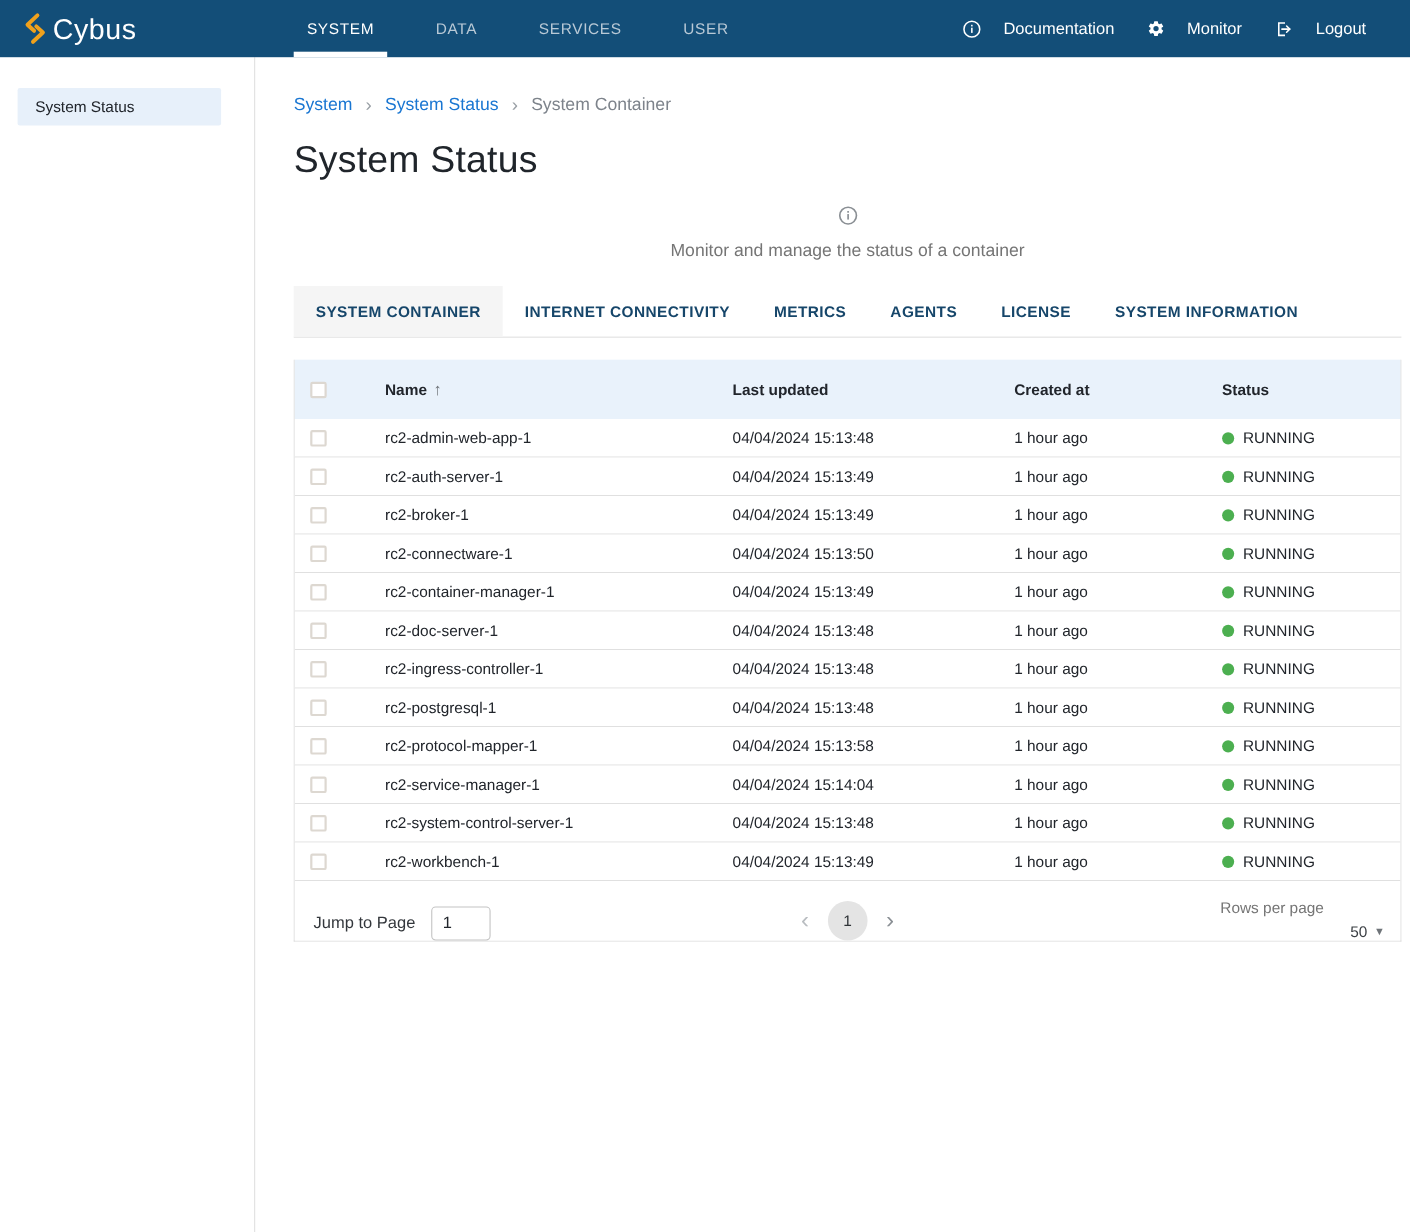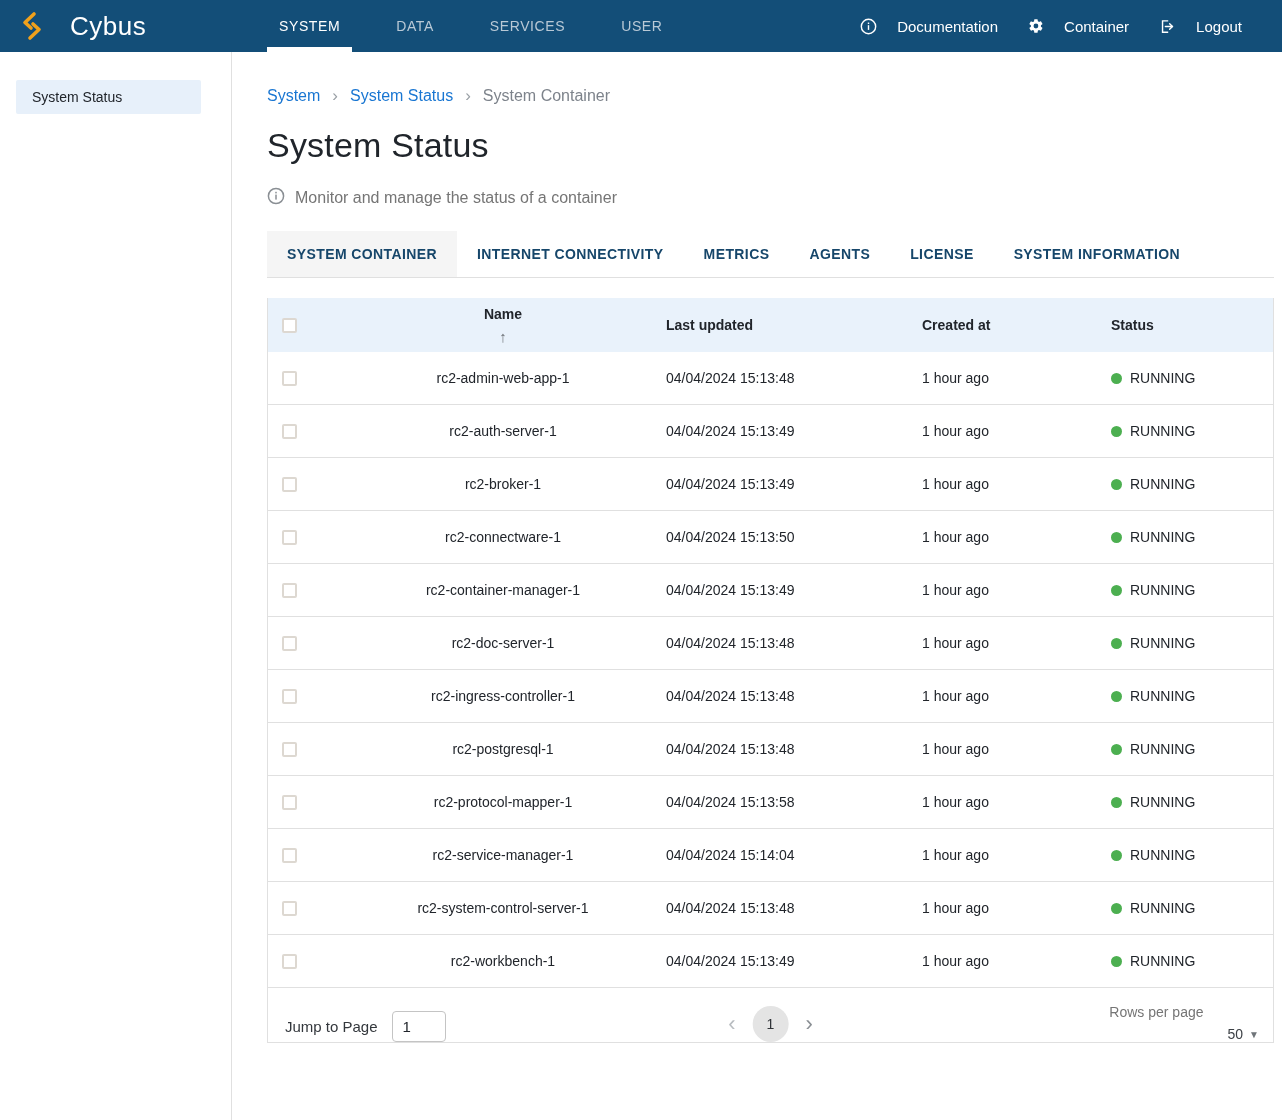"Cybus" .brand { gap: 26px -> 4px }
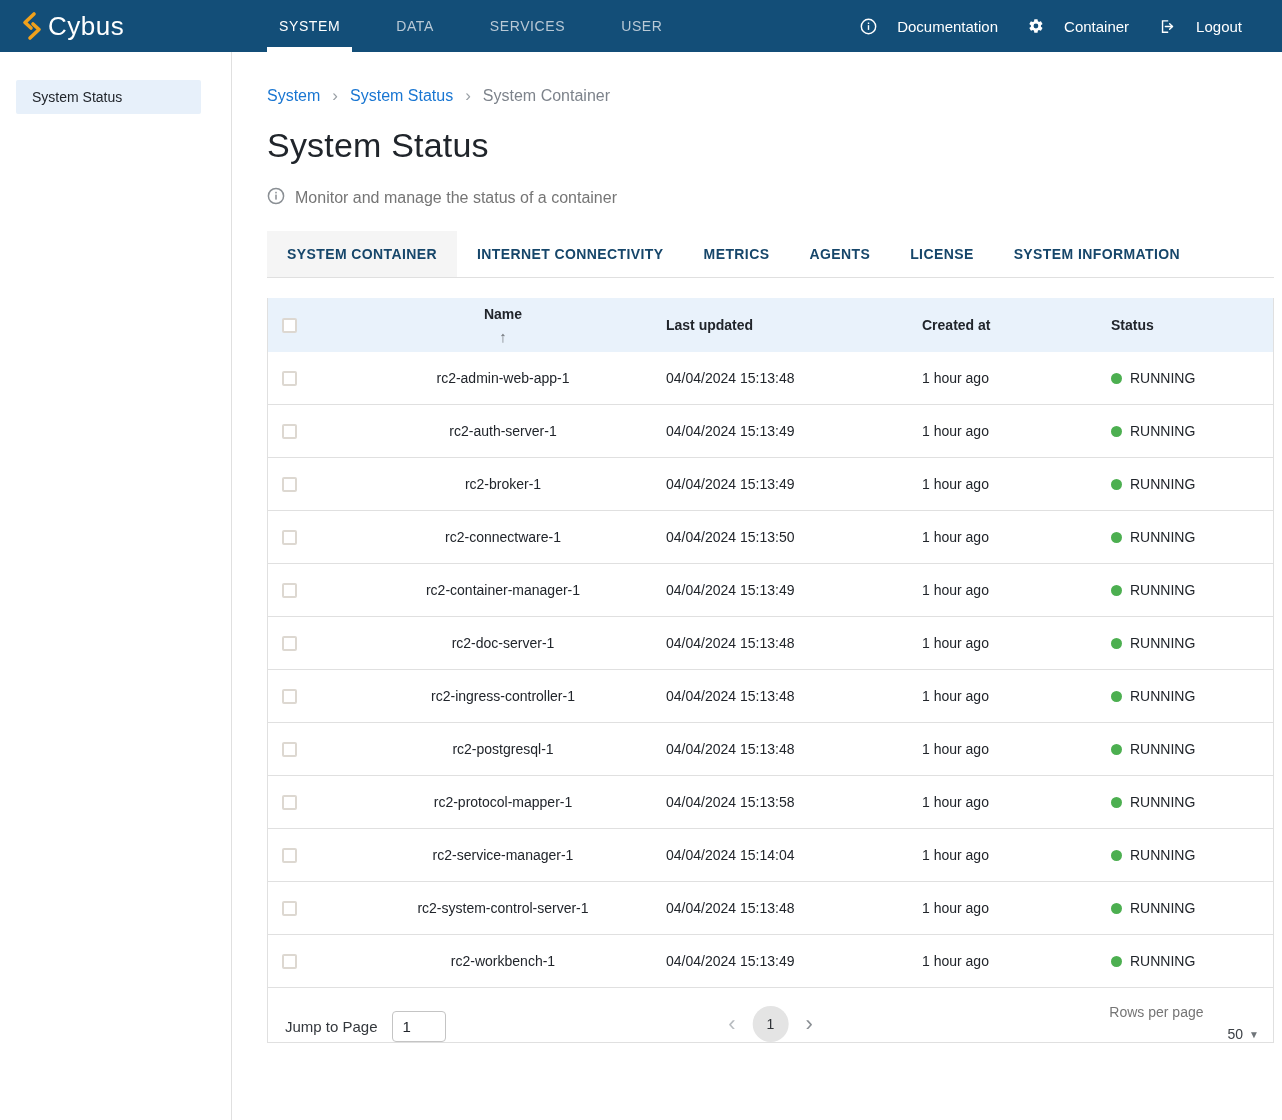"Container" span { text: Container -> Monitor }
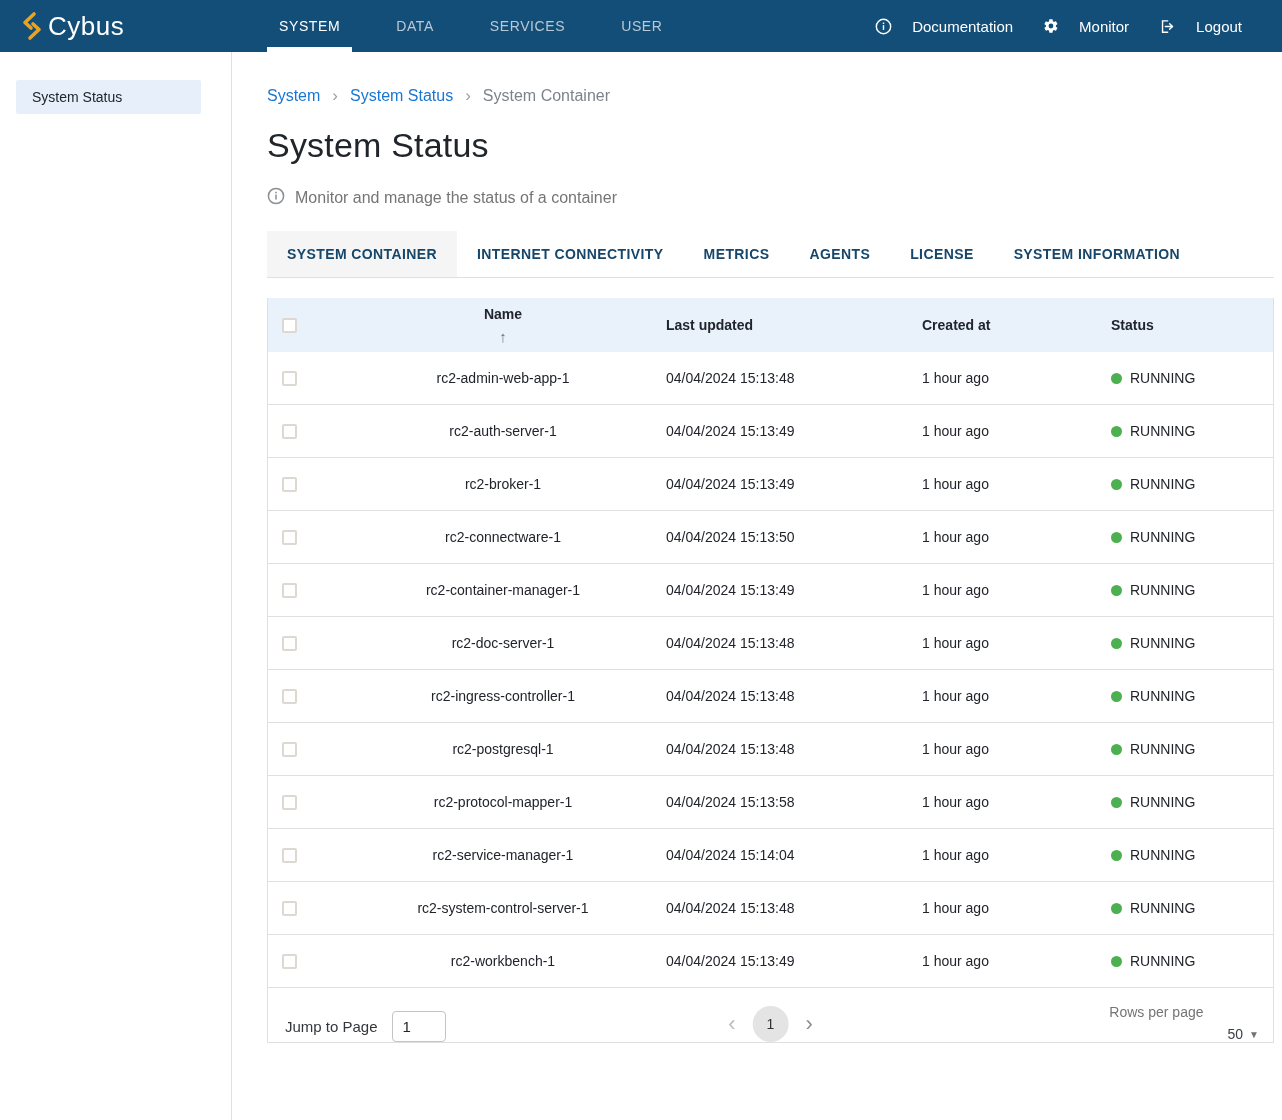"Monitor and manage the status" .page-subtitle { flex-direction: none -> column }
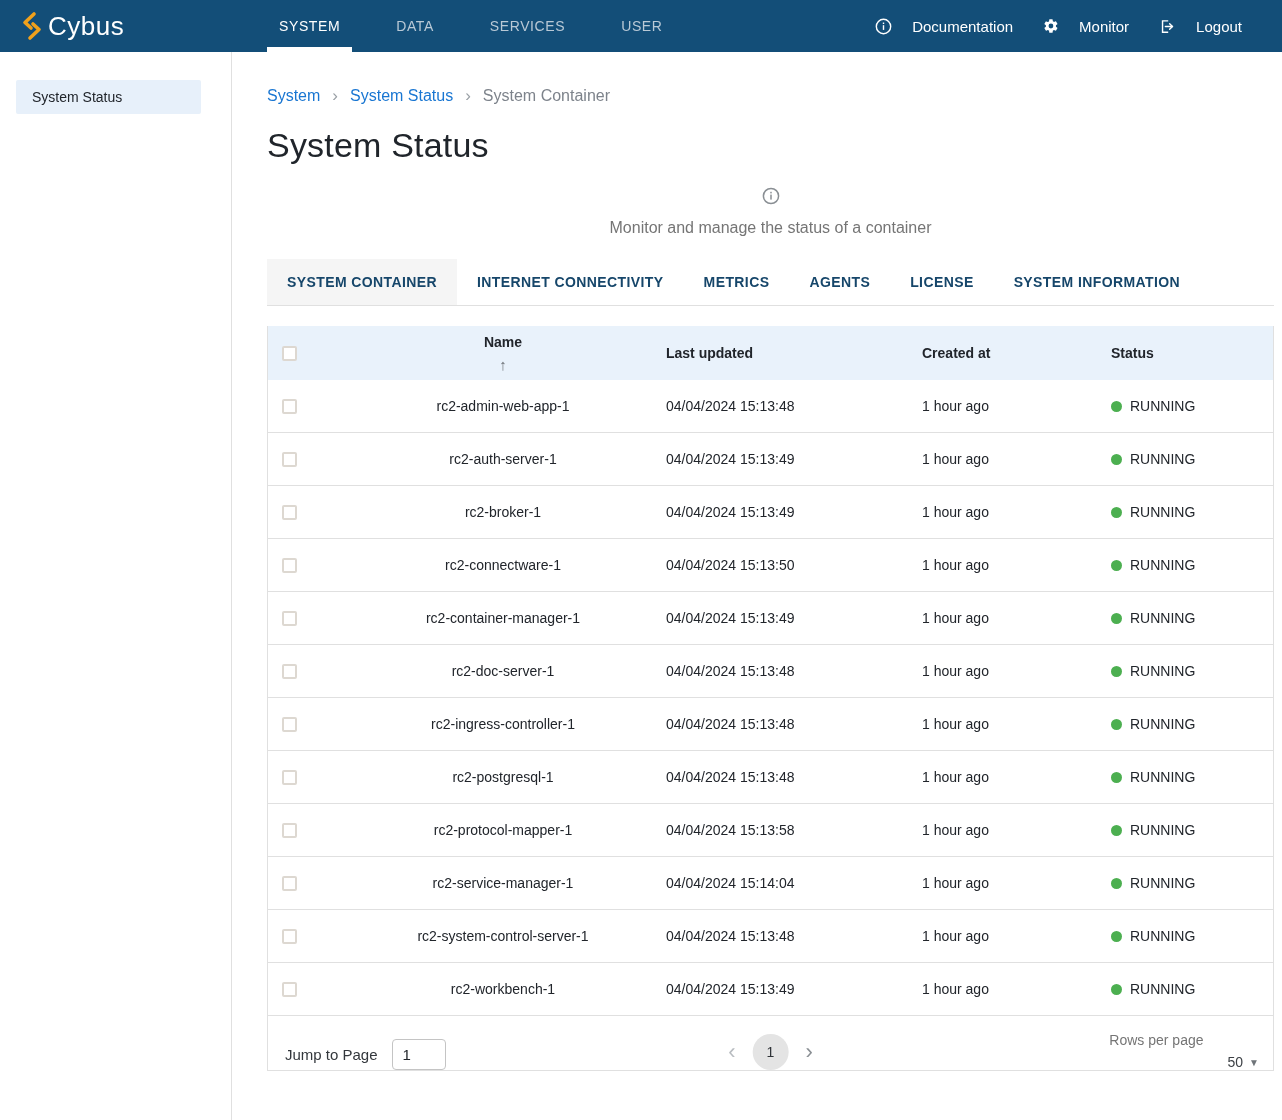"Name" .c-name { flex-direction: column -> none }
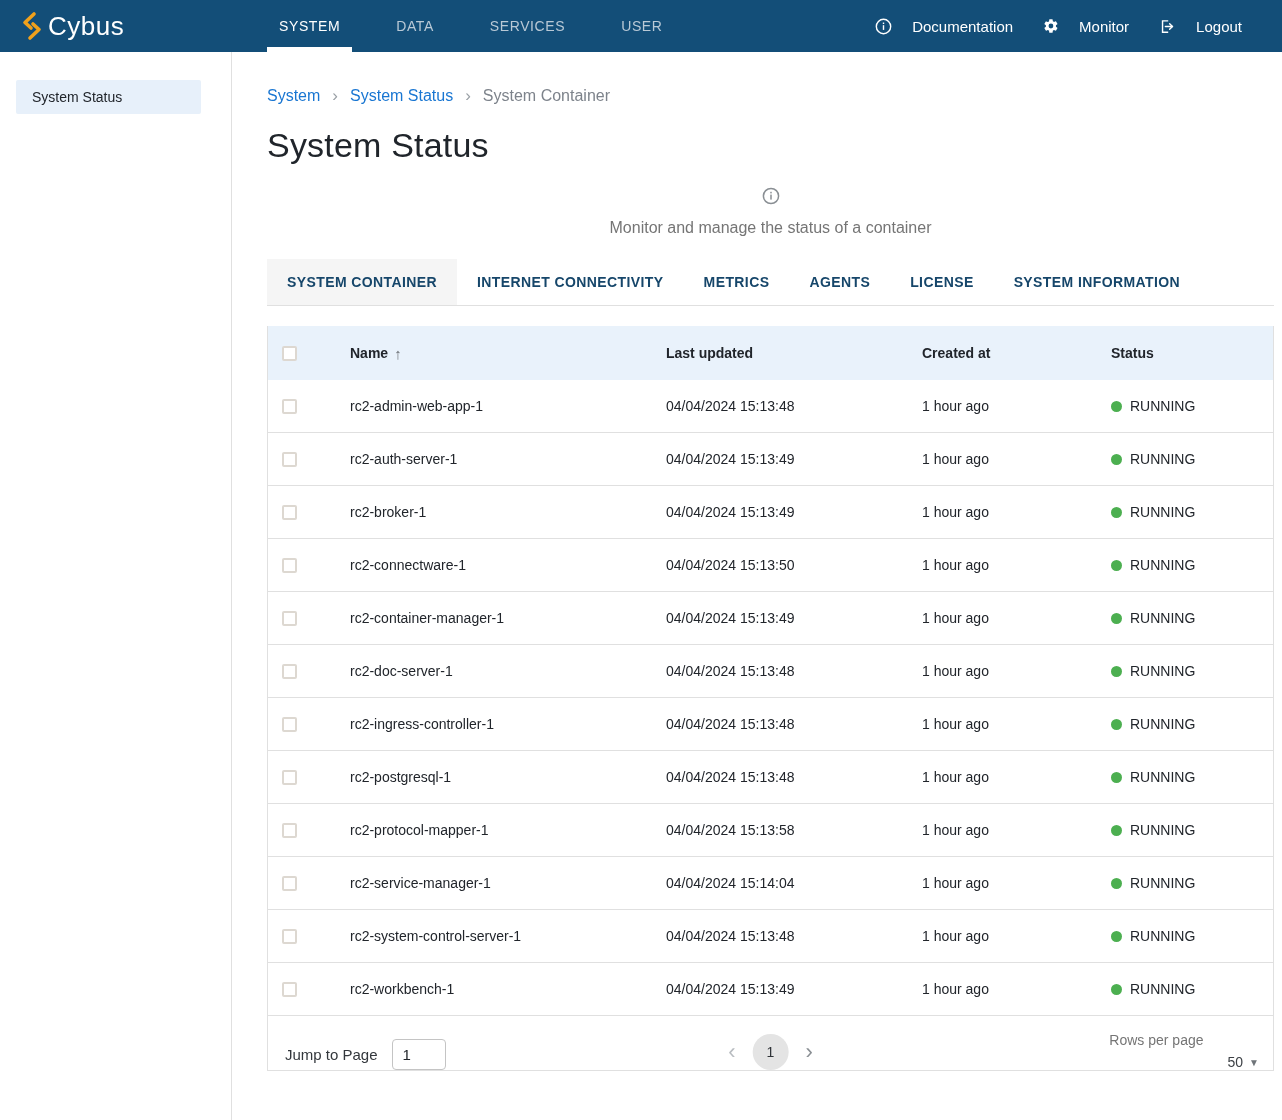"rc2-admin-web-app-1" .trow { height: 53px -> 35px }
